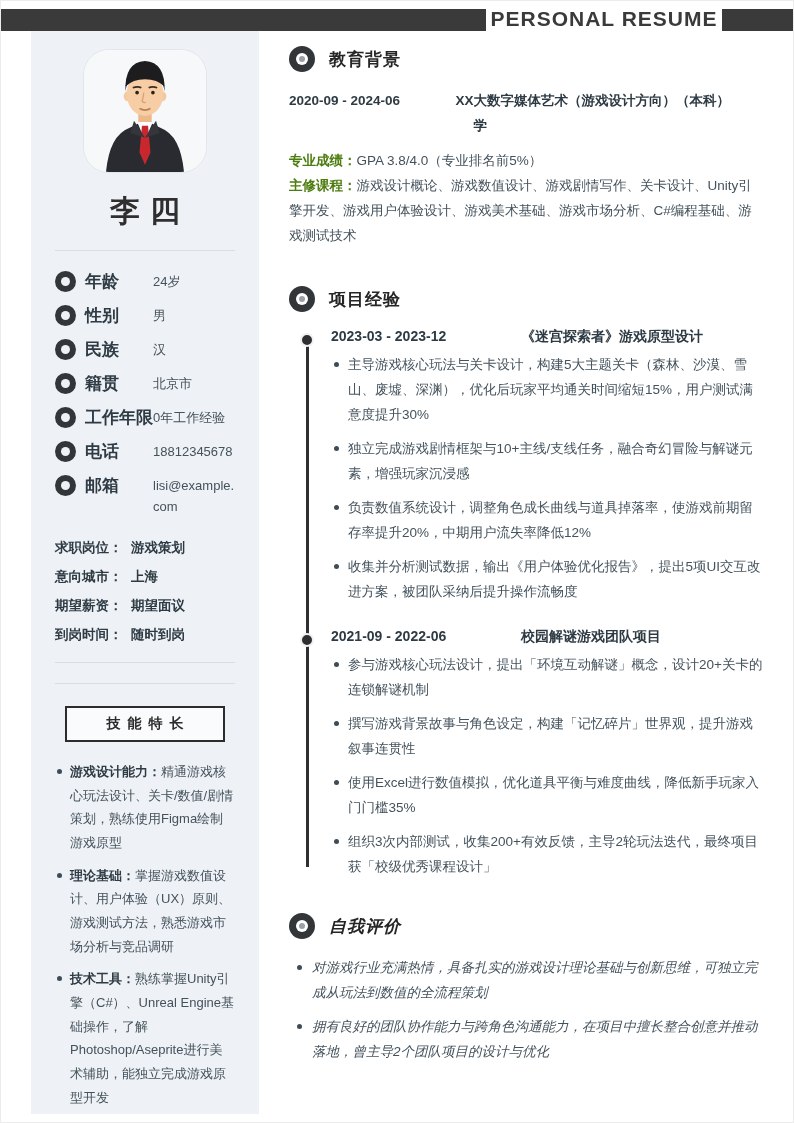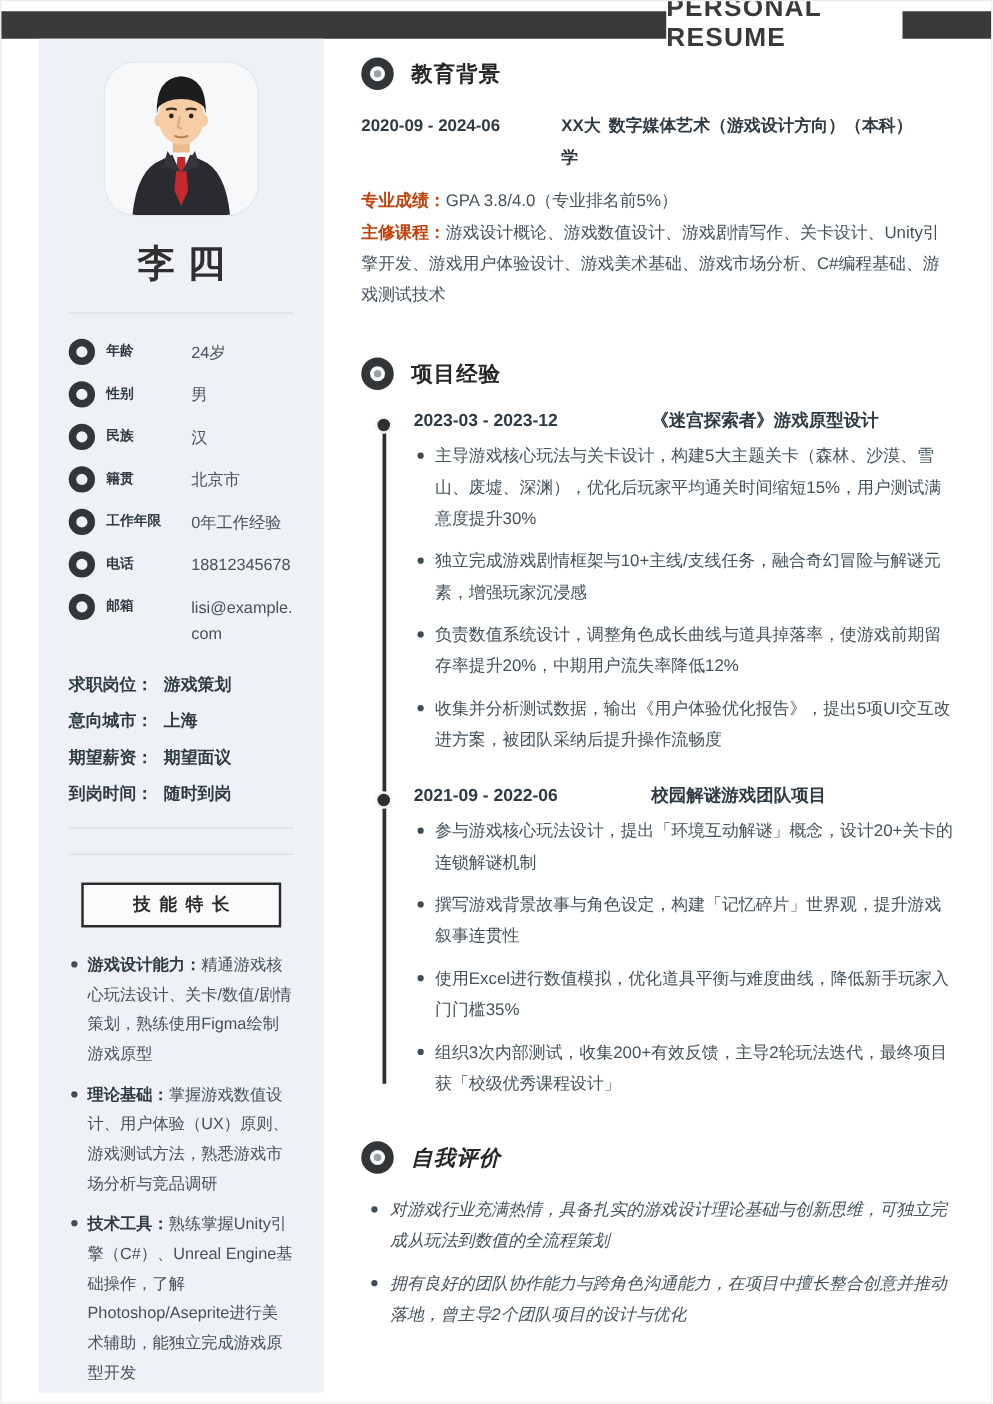"PERSONAL RESUME" .title-box { width: 189px -> 236px }
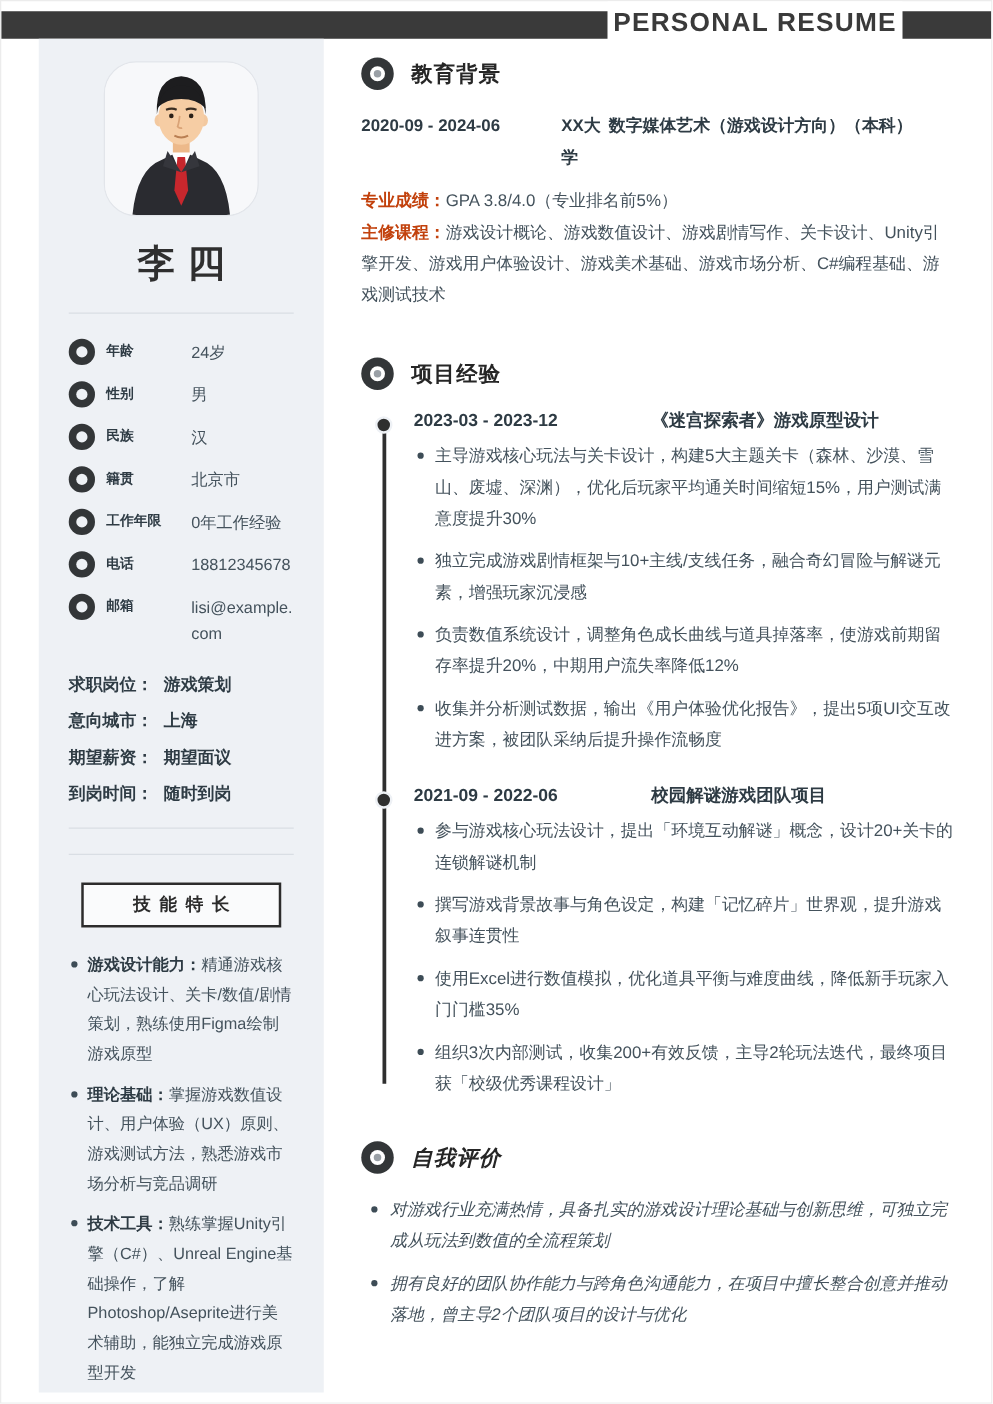"XX大学" .edu-school { text-align: none -> right }
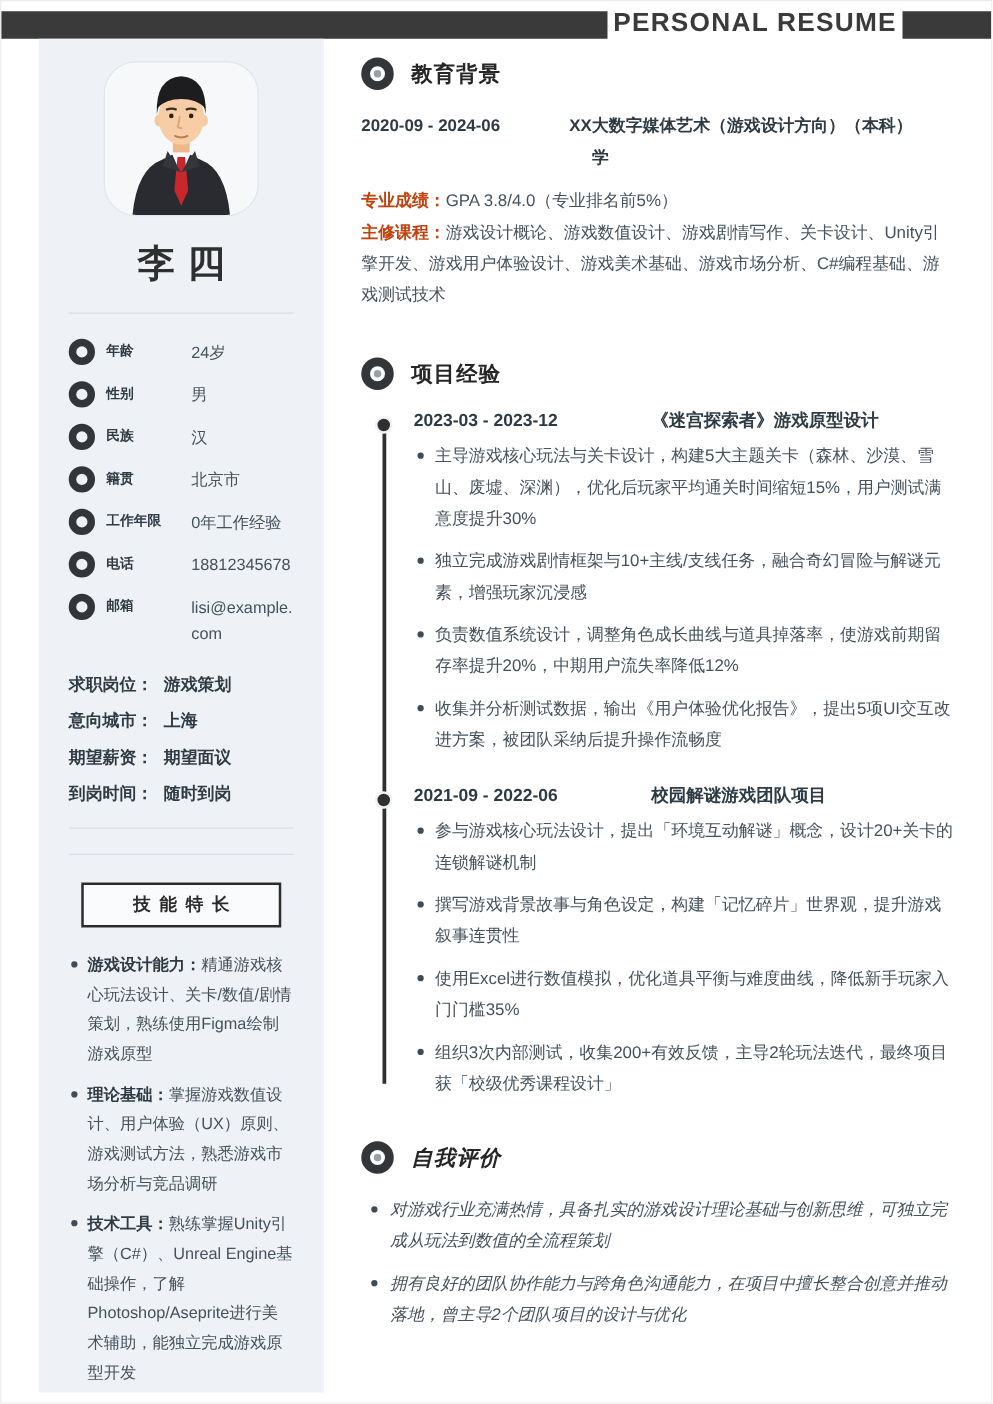"专业成绩：" .edu-detail .lbl { color: #c2410c -> #4d7c0f }
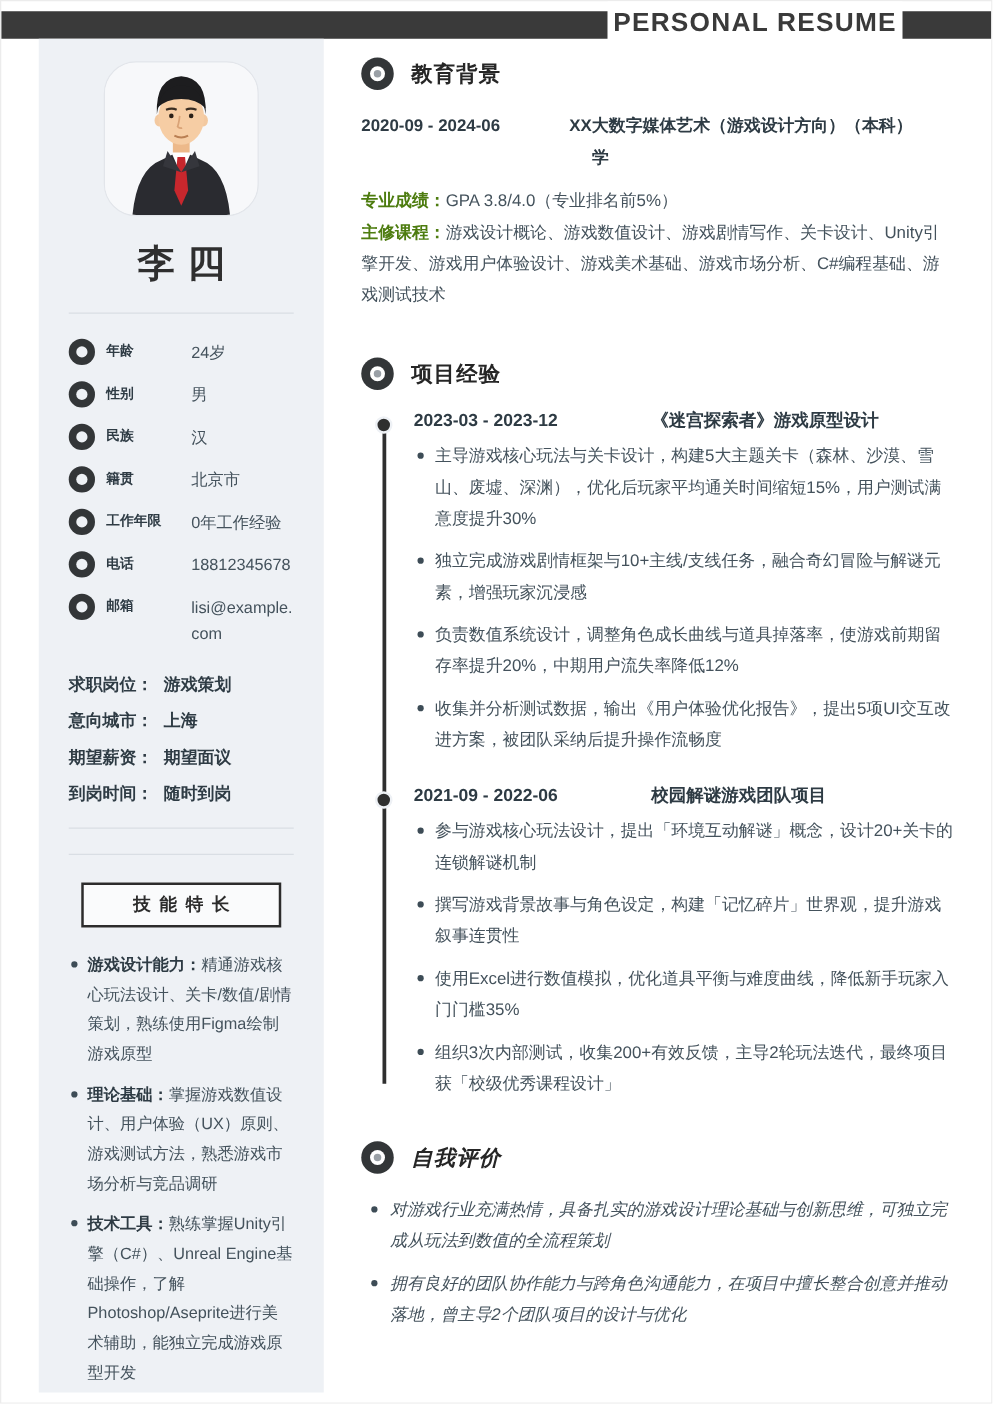"年龄" .info-label { font-size: 11px -> 17px }
